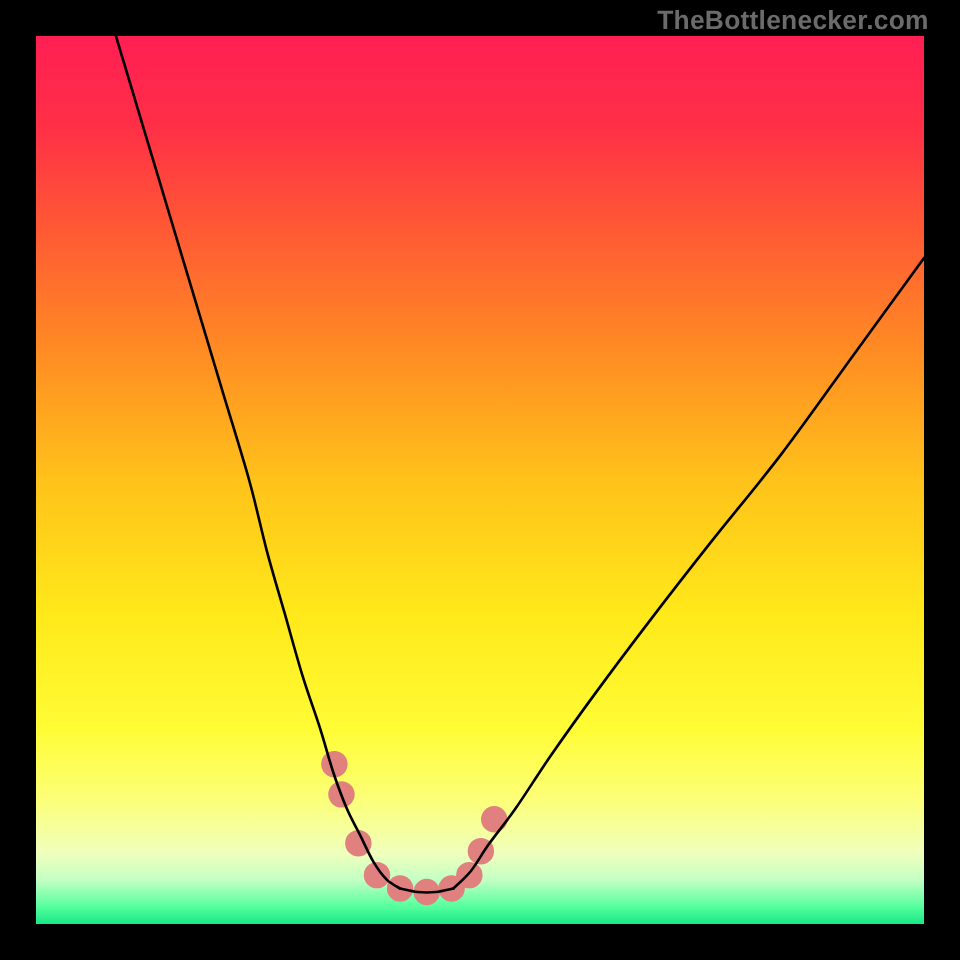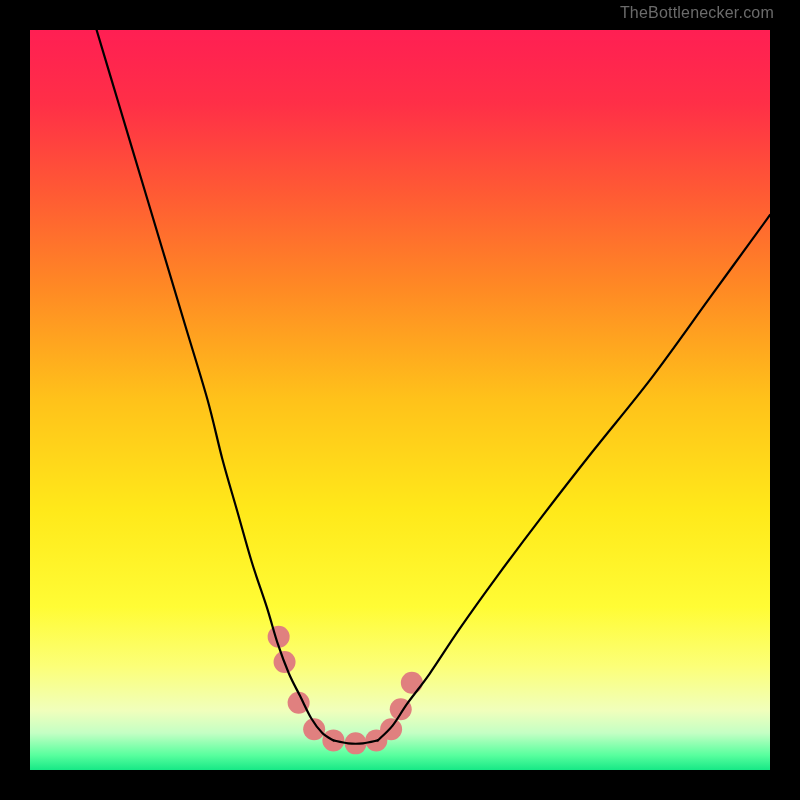"TheBottlenecker.com" .watermark { font-size: 16px -> 22px; font-weight: 400 -> 700 }
